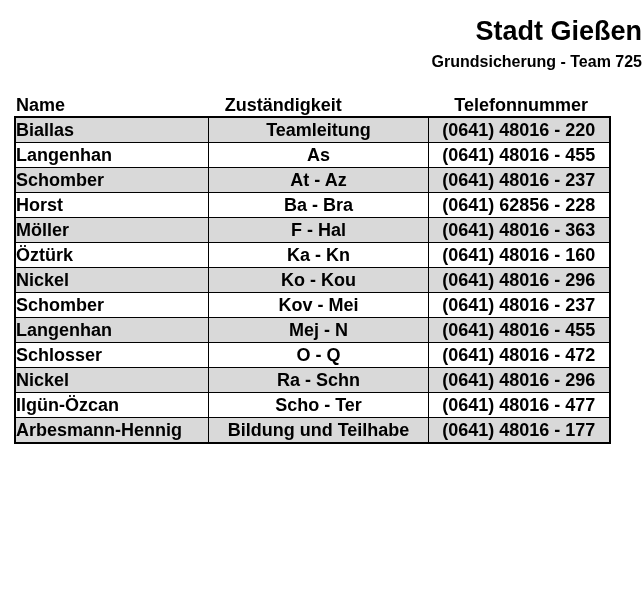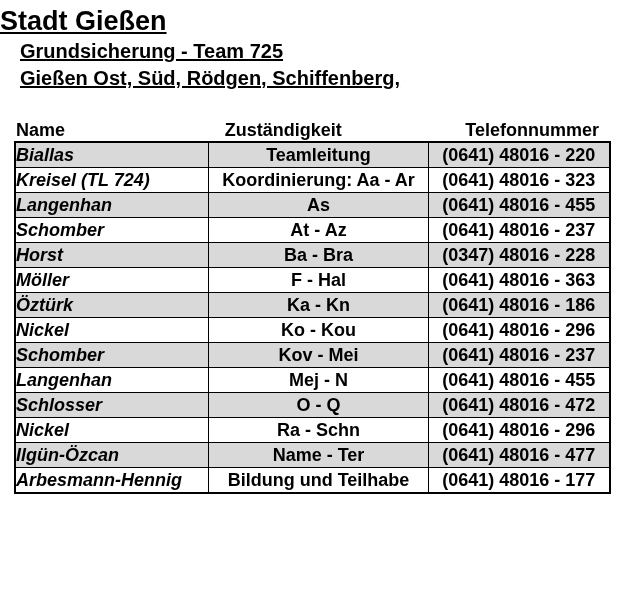"Stadt Gießen" .doc-header { padding-top: 5px -> 15px; text-align: left -> right; text-decoration: underline -> none }
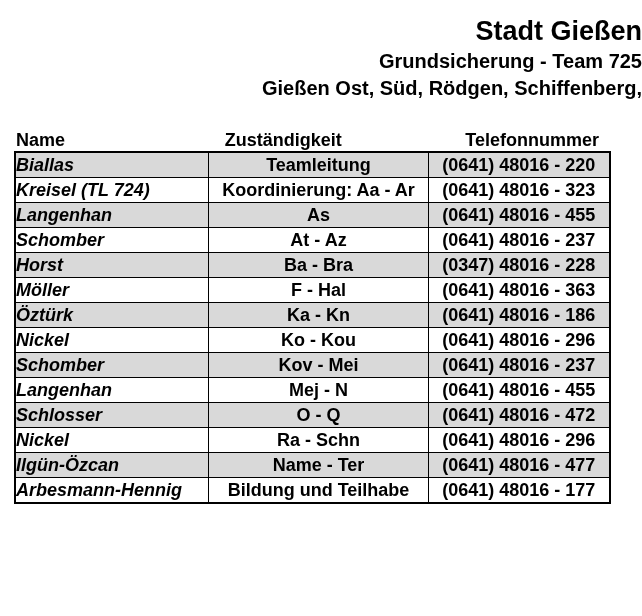"Grundsicherung - Team 725" .sub { font-size: 20px -> 16px }
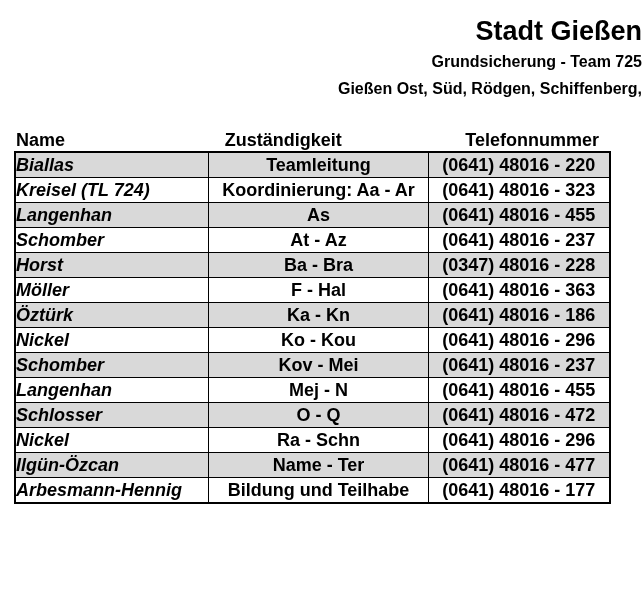"Gießen Ost, Süd, Rödgen, Schiffenberg," div.sub { html: <div>Gießen Ost, Süd, Rödgen, Schiffenberg,</div> -> none }
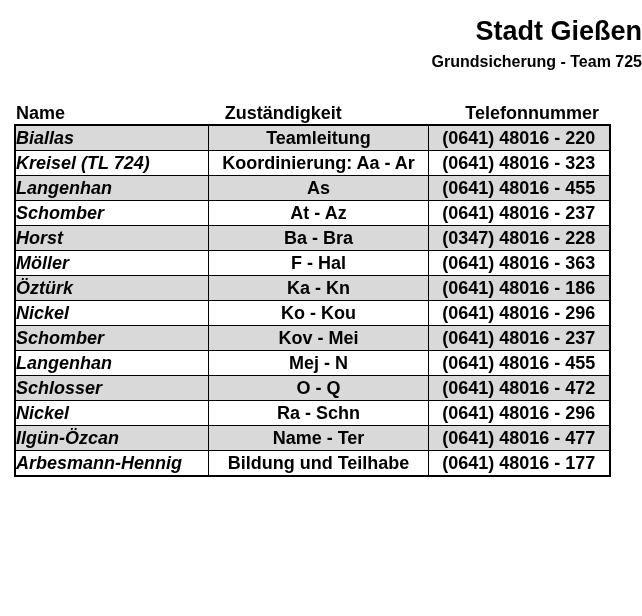"Name" .col-headers { margin: 28px 0 0 14px -> 20px 0 0 14px }
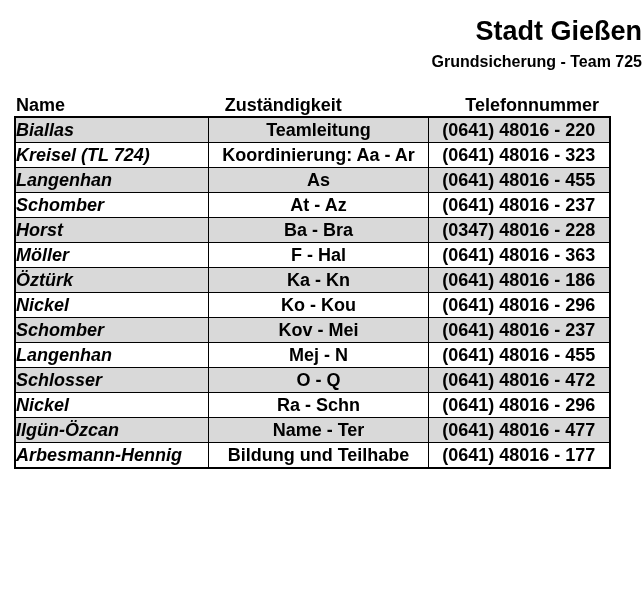"Telefonnummer" .col-headers .h2 { text-align: center -> left }
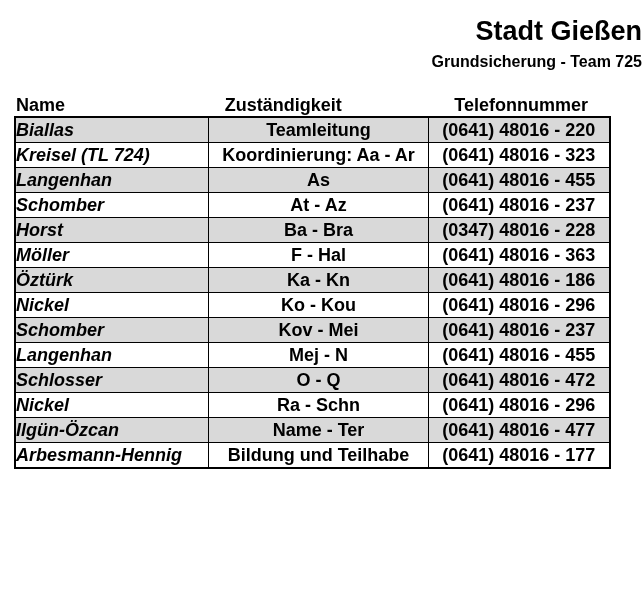"Biallas" td.col0 { font-style: italic -> none }
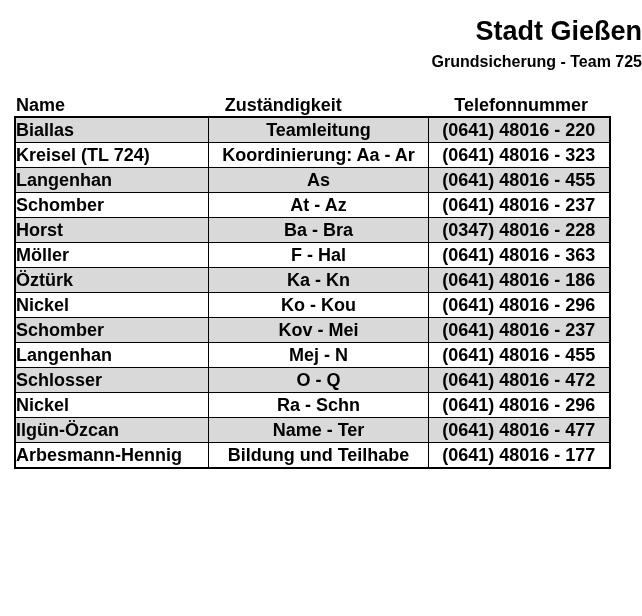"Kreisel (TL 724)" tr { html: <tr> <td>Kreisel (TL 724)</td> <td>Koordinierung: Aa - Ar</td> <td>(0641) 48016 - 323</td> </tr> -> none }
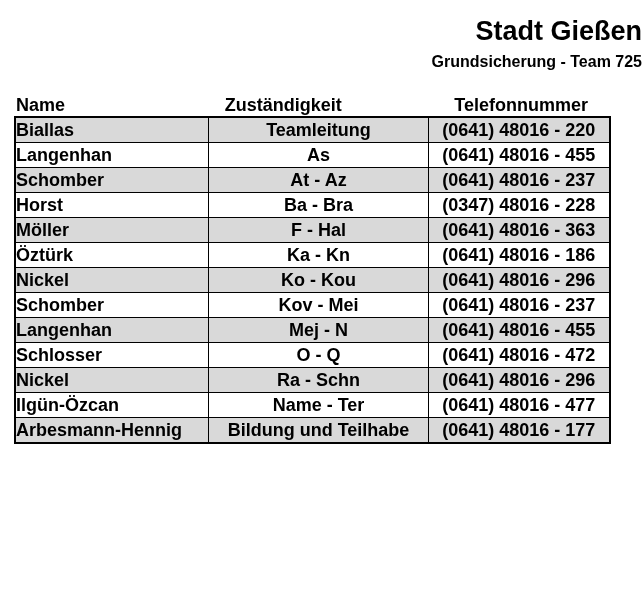"(0347) 48016 - 228" td.col2 { text: 0347) 48016 -> 0641) 62856 }
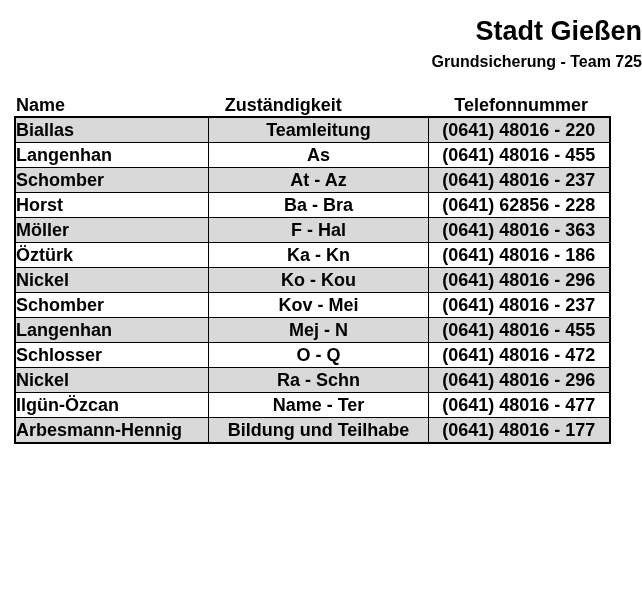"(0641) 48016 - 186" td.col2 { text: 186 -> 160 }
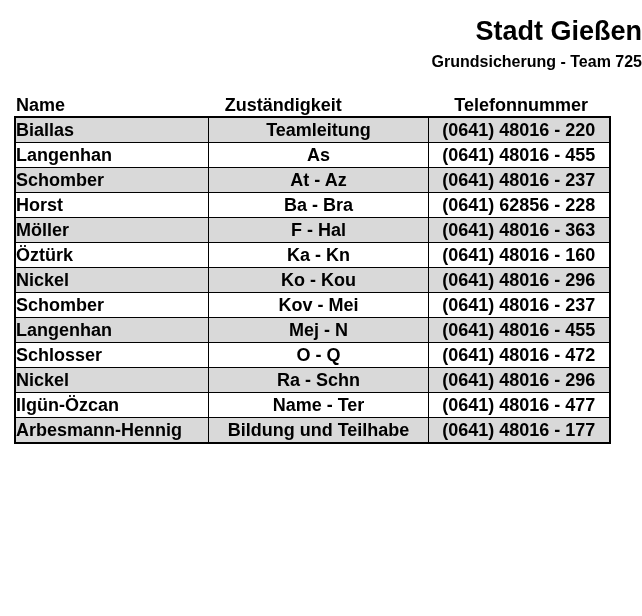"Name - Ter" td.col1 { text: Name -> Scho }
